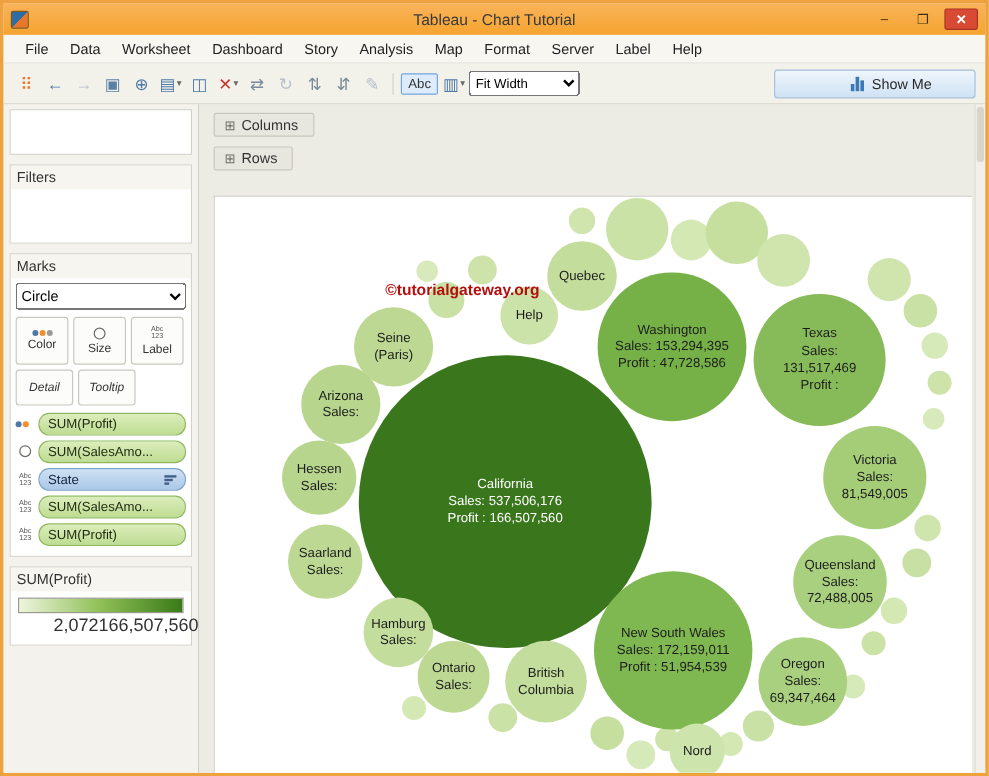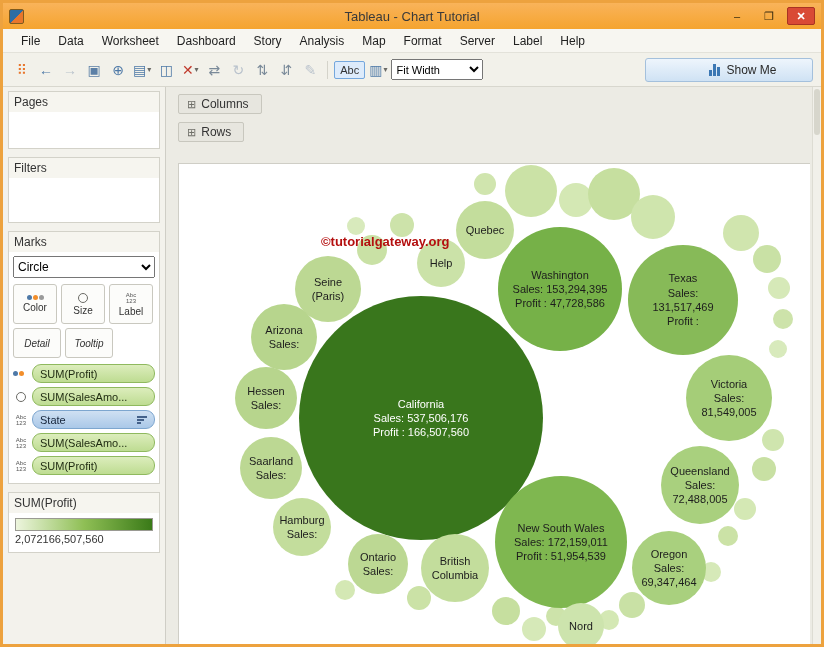"Pages" div.card-label { html: <div>Pages</div> -> none }
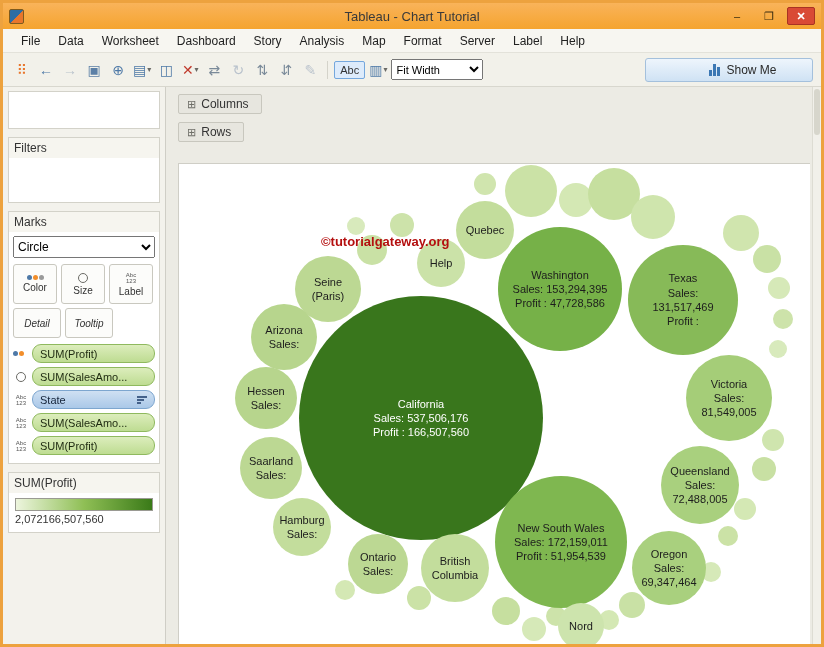"2,072" .legend-ticks { font-size: 11px -> 15px; justify-content: flex-start -> center; margin-left: none -> 42px }
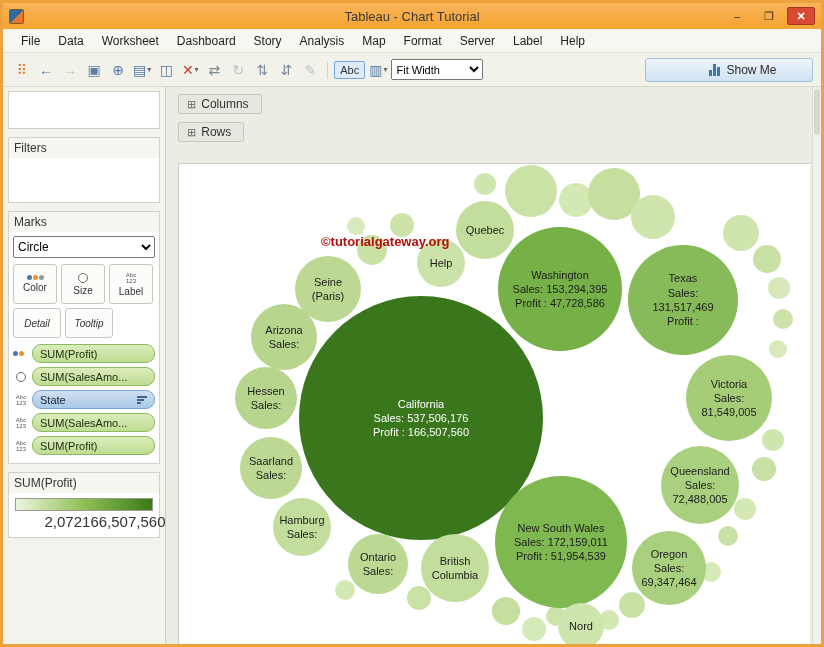"Hamburg" div.bubble { left: 94px -> 124px }
